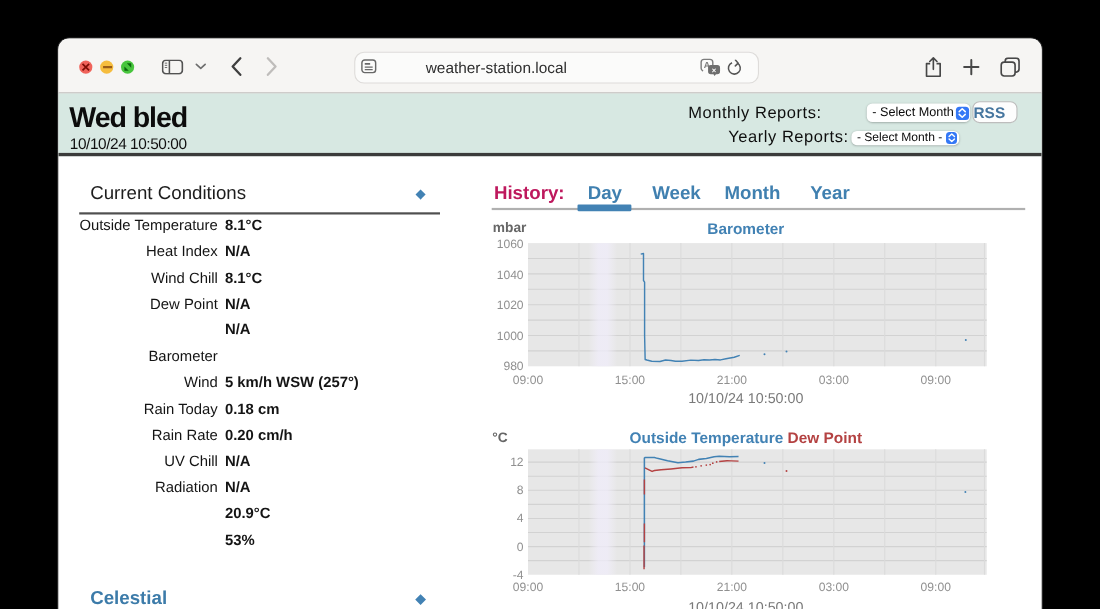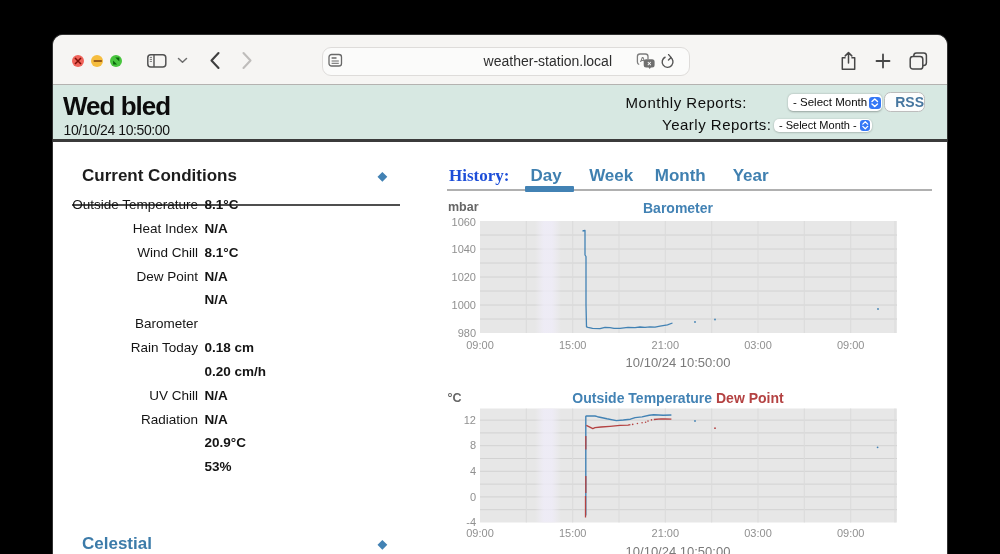"weather-station.local" div { text-align: right -> left }
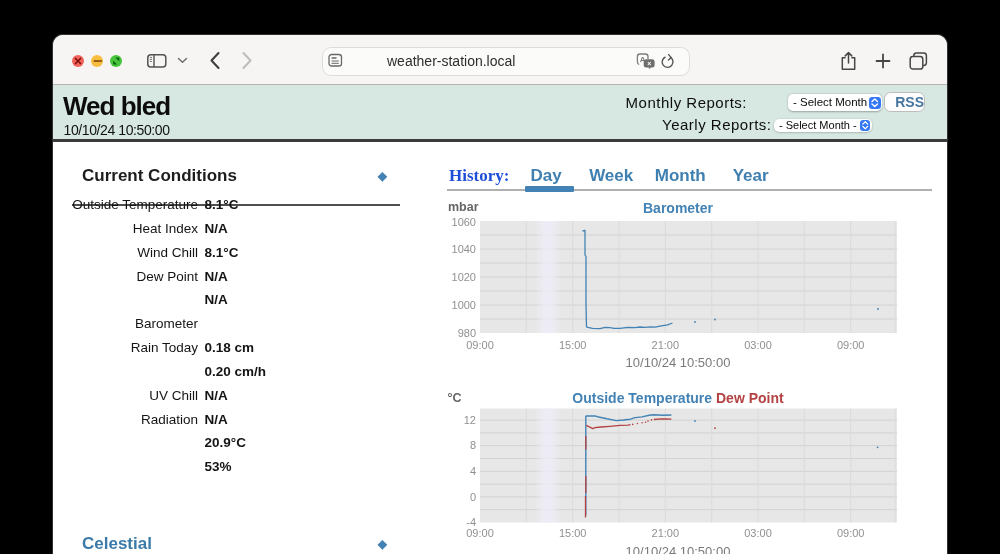"RSS" .rss { text-align: right -> left }
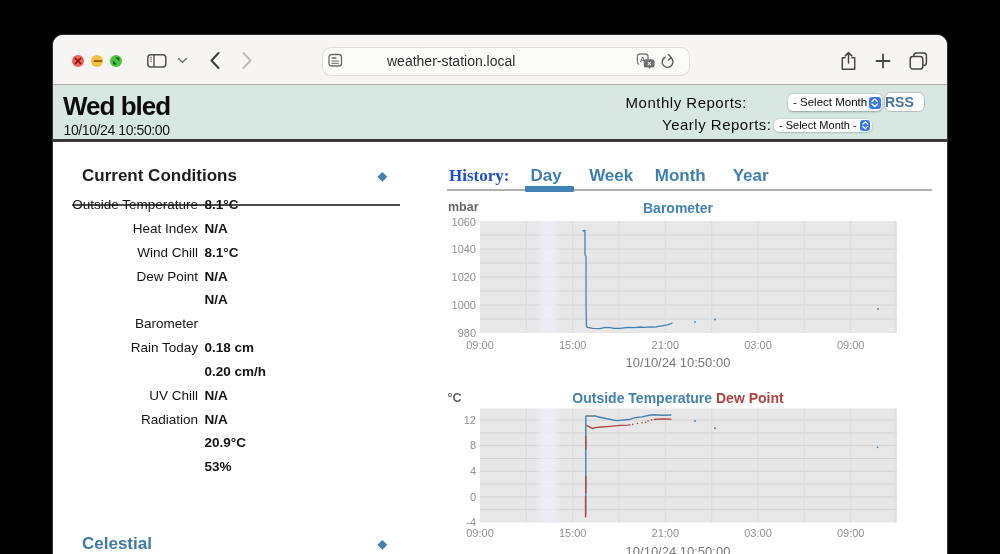"Current Conditions" .cc { font-weight: bold -> normal; padding-bottom: 18px -> 7px }
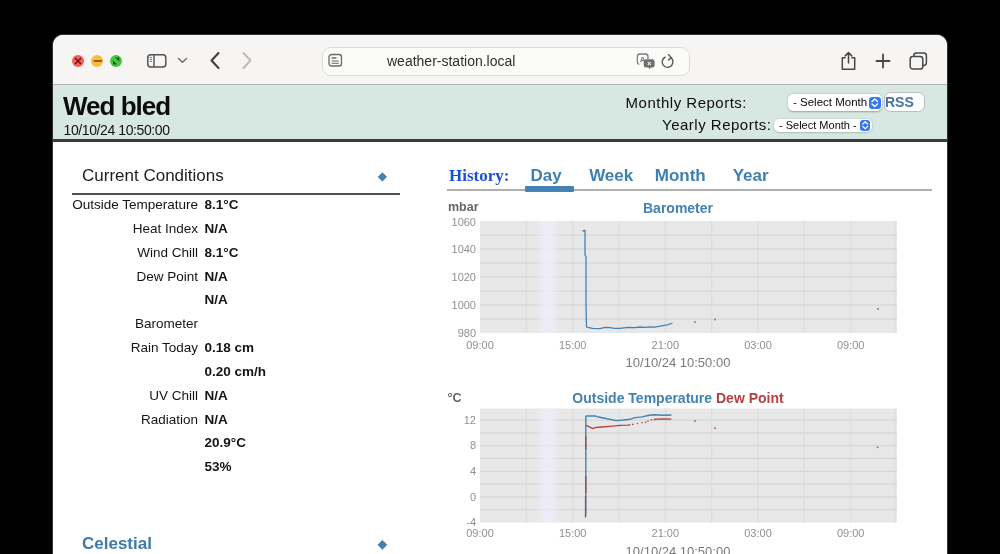"History:" .tabs .hl { color: #1d4ed8 -> #be185d; font-family: Liberation Serif, serif -> none }
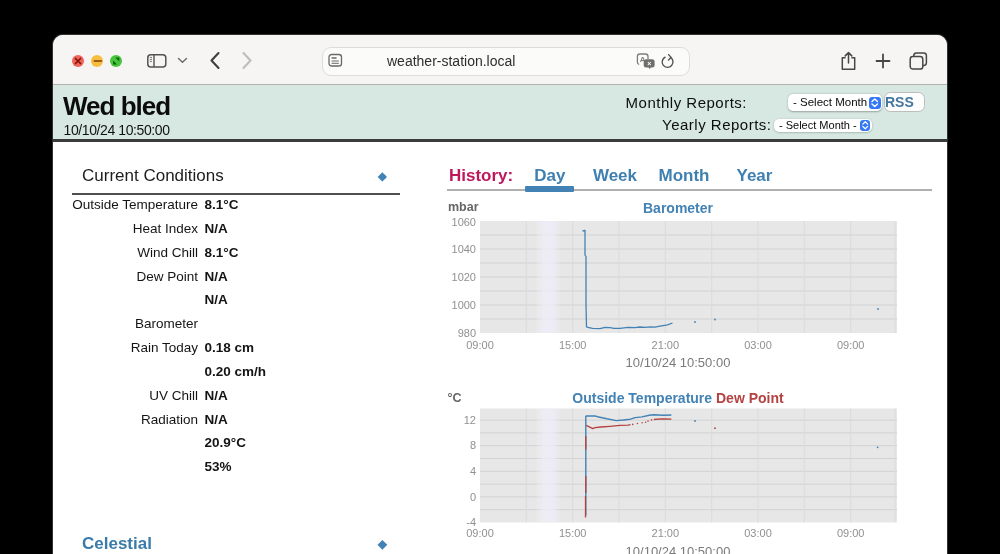"Wind" div.crow { html: none -> <div> <span>Wind</span> <span>5 km/h WSW (257°)</span> </div> }
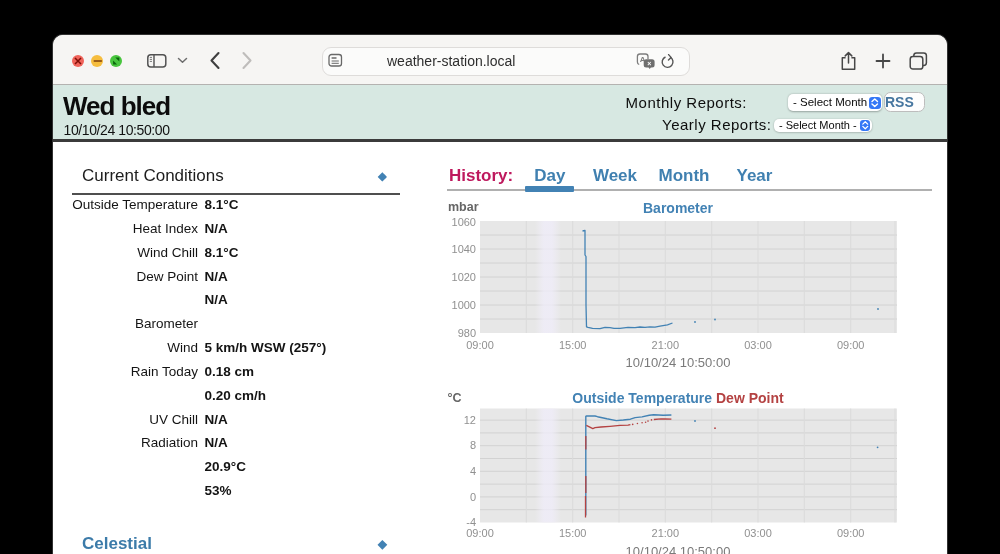"Rain Rate" span.lab { html: none -> <span>Rain Rate</span> }
